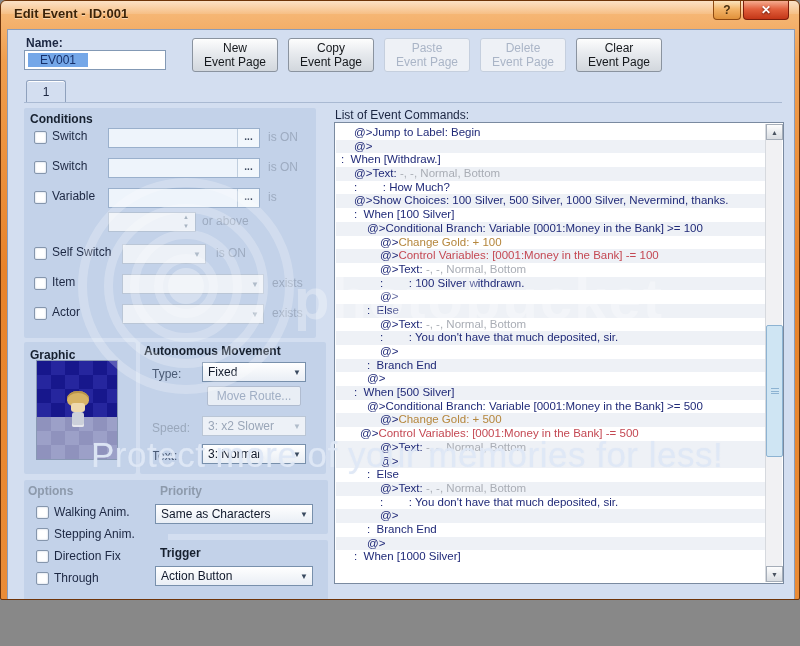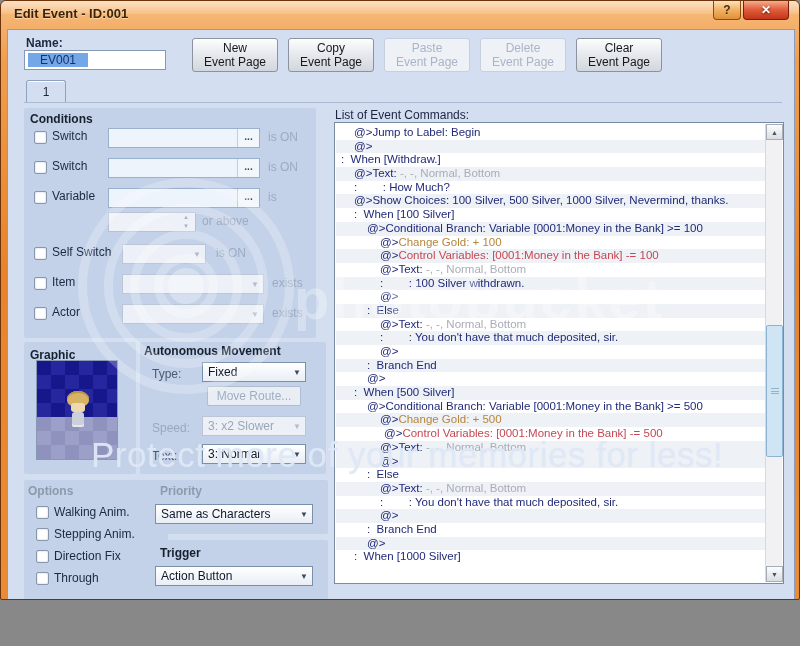"@>Control Variables: [0001:Money in the Bank] -= 500" div.cmdrow { padding-left: 48px -> 24px }
